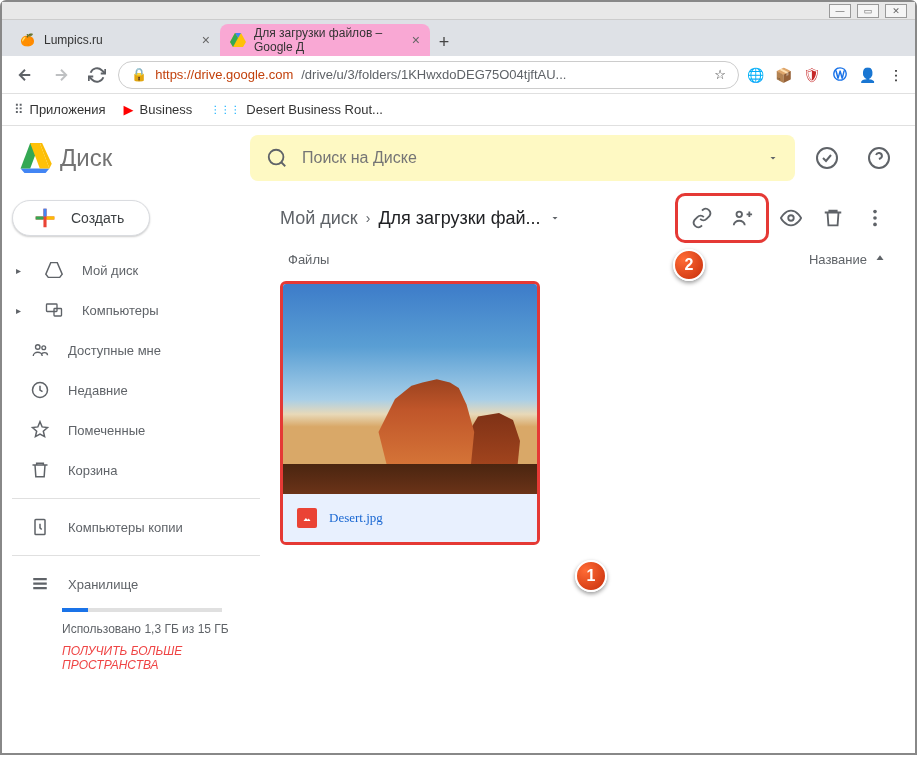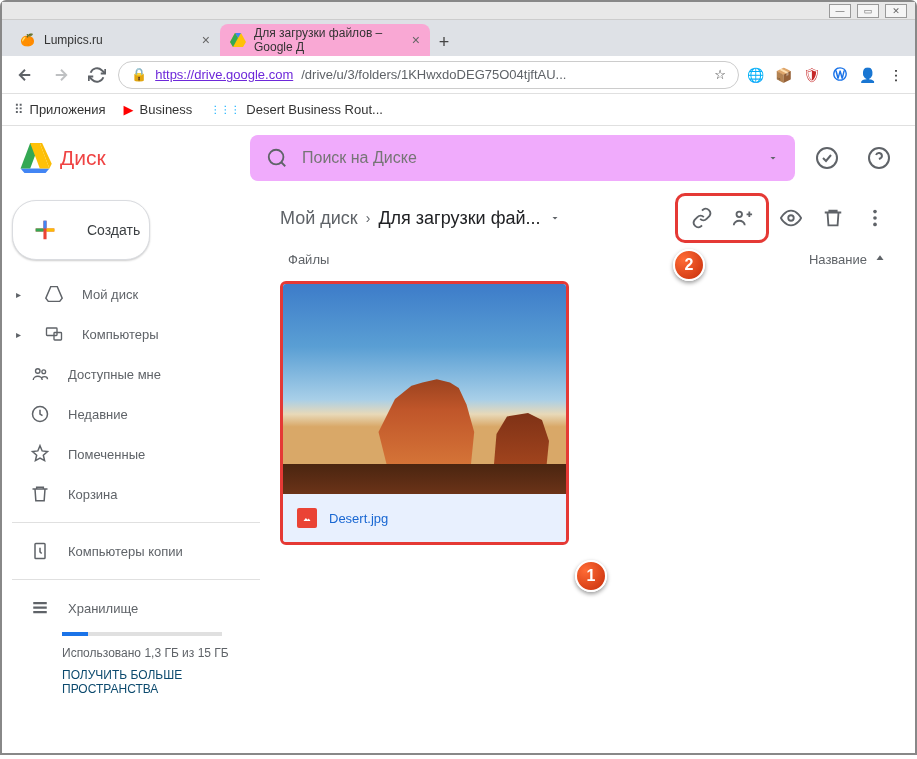"https://drive.google.com" .url-host { color: #6d28d9 -> #c2410c; text-decoration: underline -> none }
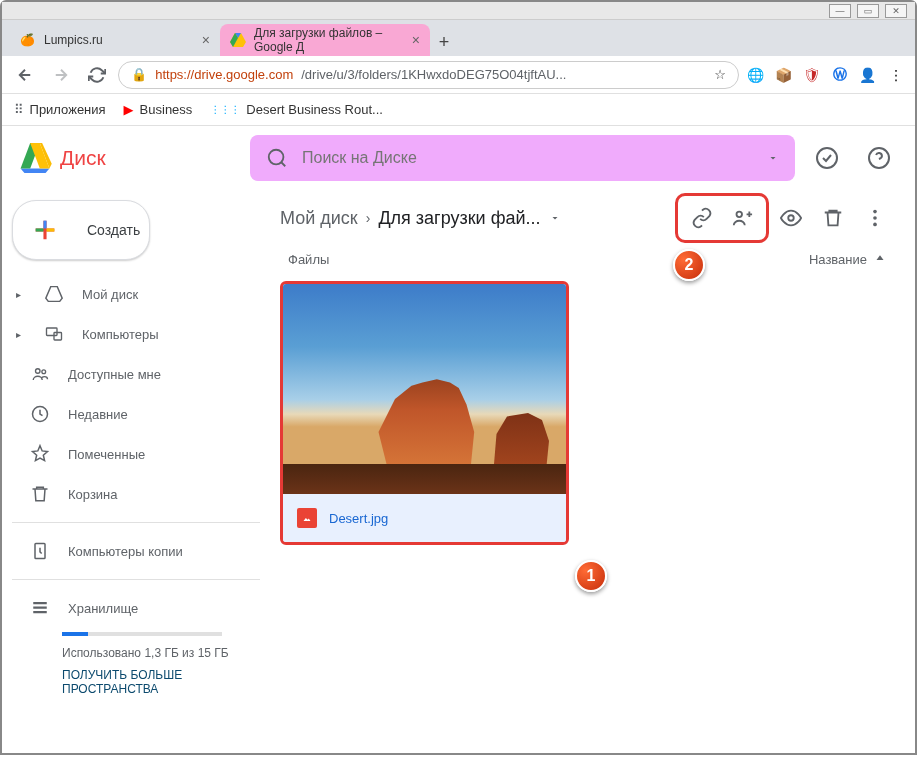"Диск" .drive-logo-text { color: #ef4444 -> #737373; font-size: 21px -> 24px }
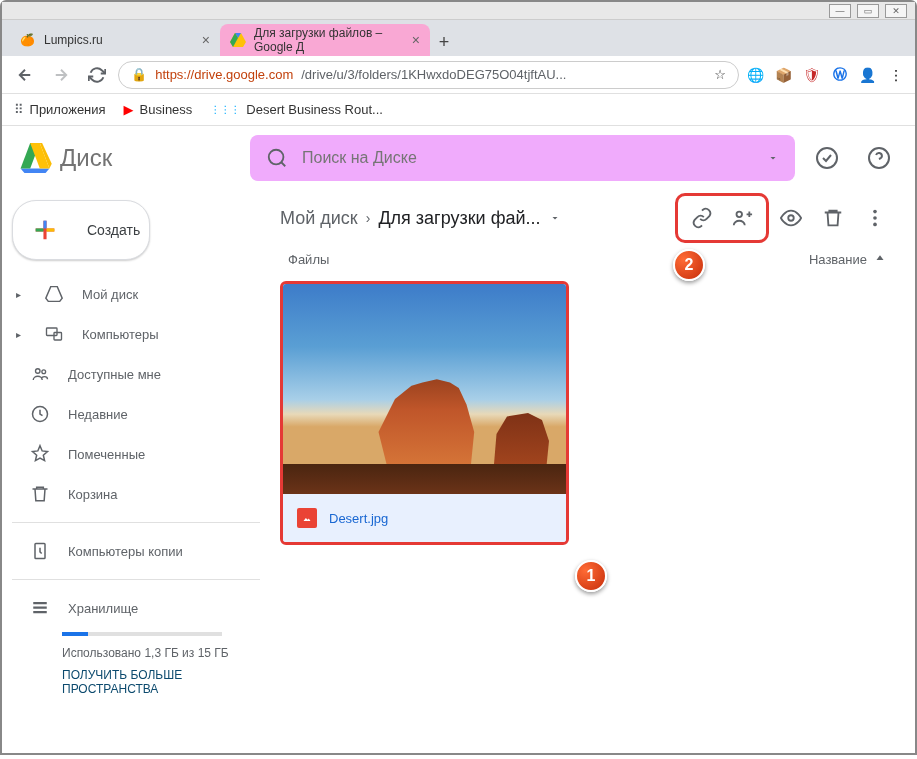"Поиск на Диске" .search-box { background: #f0abfc -> #fef9c3 }
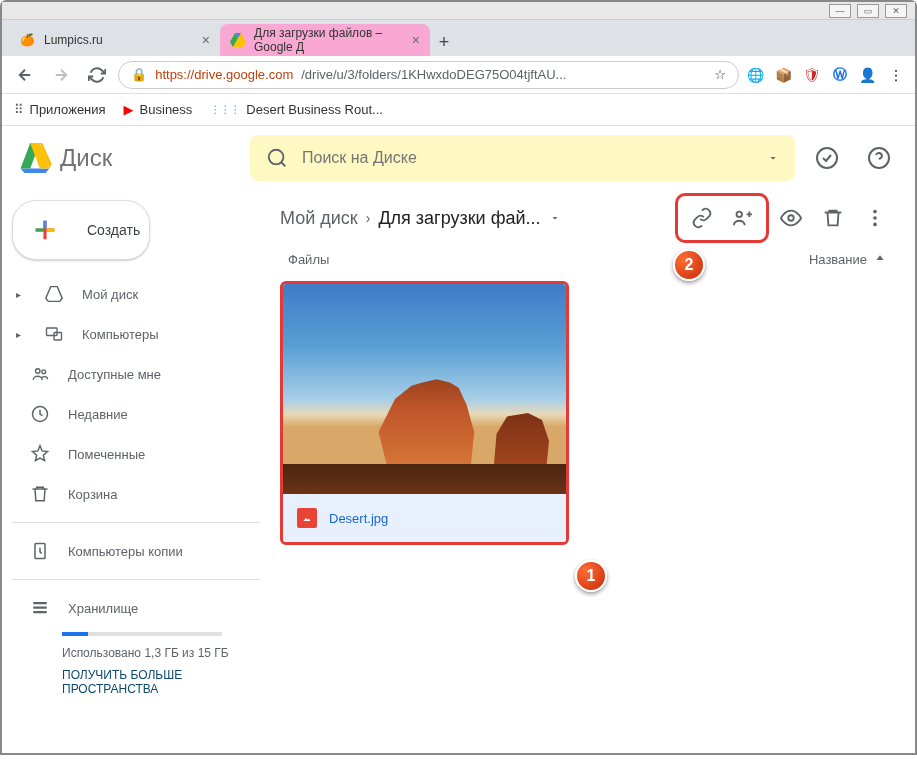"Создать" .create-btn { gap: 28px -> 12px; height: 60px -> 36px }
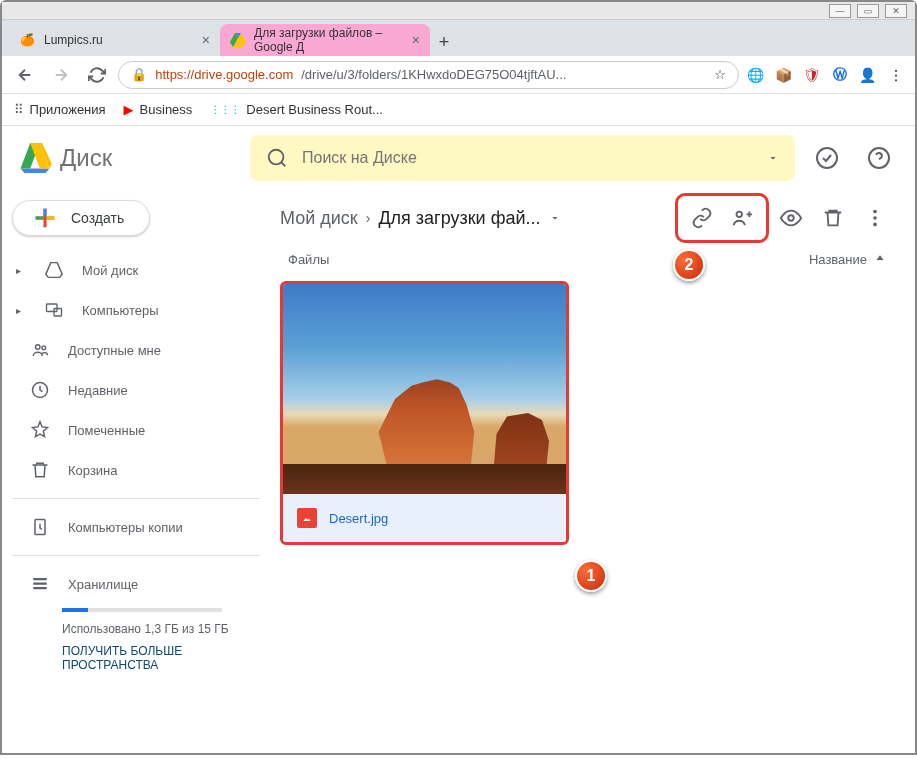"Desert.jpg" .file-card { font-family: none -> Liberation Serif, serif; width: 289px -> 260px }
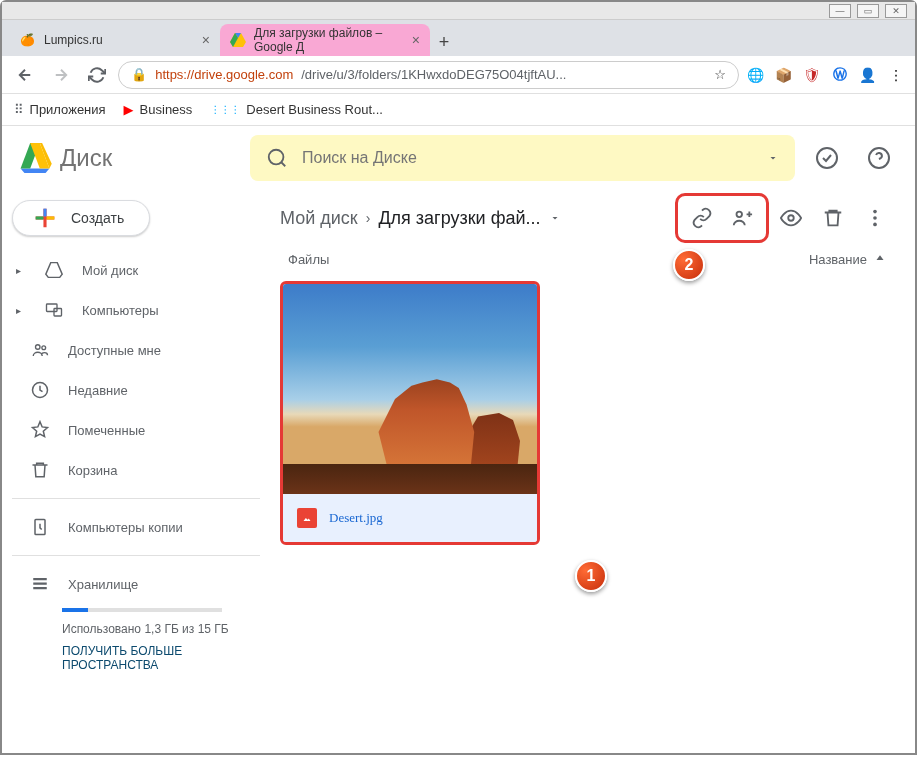"ПОЛУЧИТЬ БОЛЬШЕ ПРОСТРАНСТВА" .storage-link { color: #0c4a6e -> #ef4444; font-style: none -> italic }
